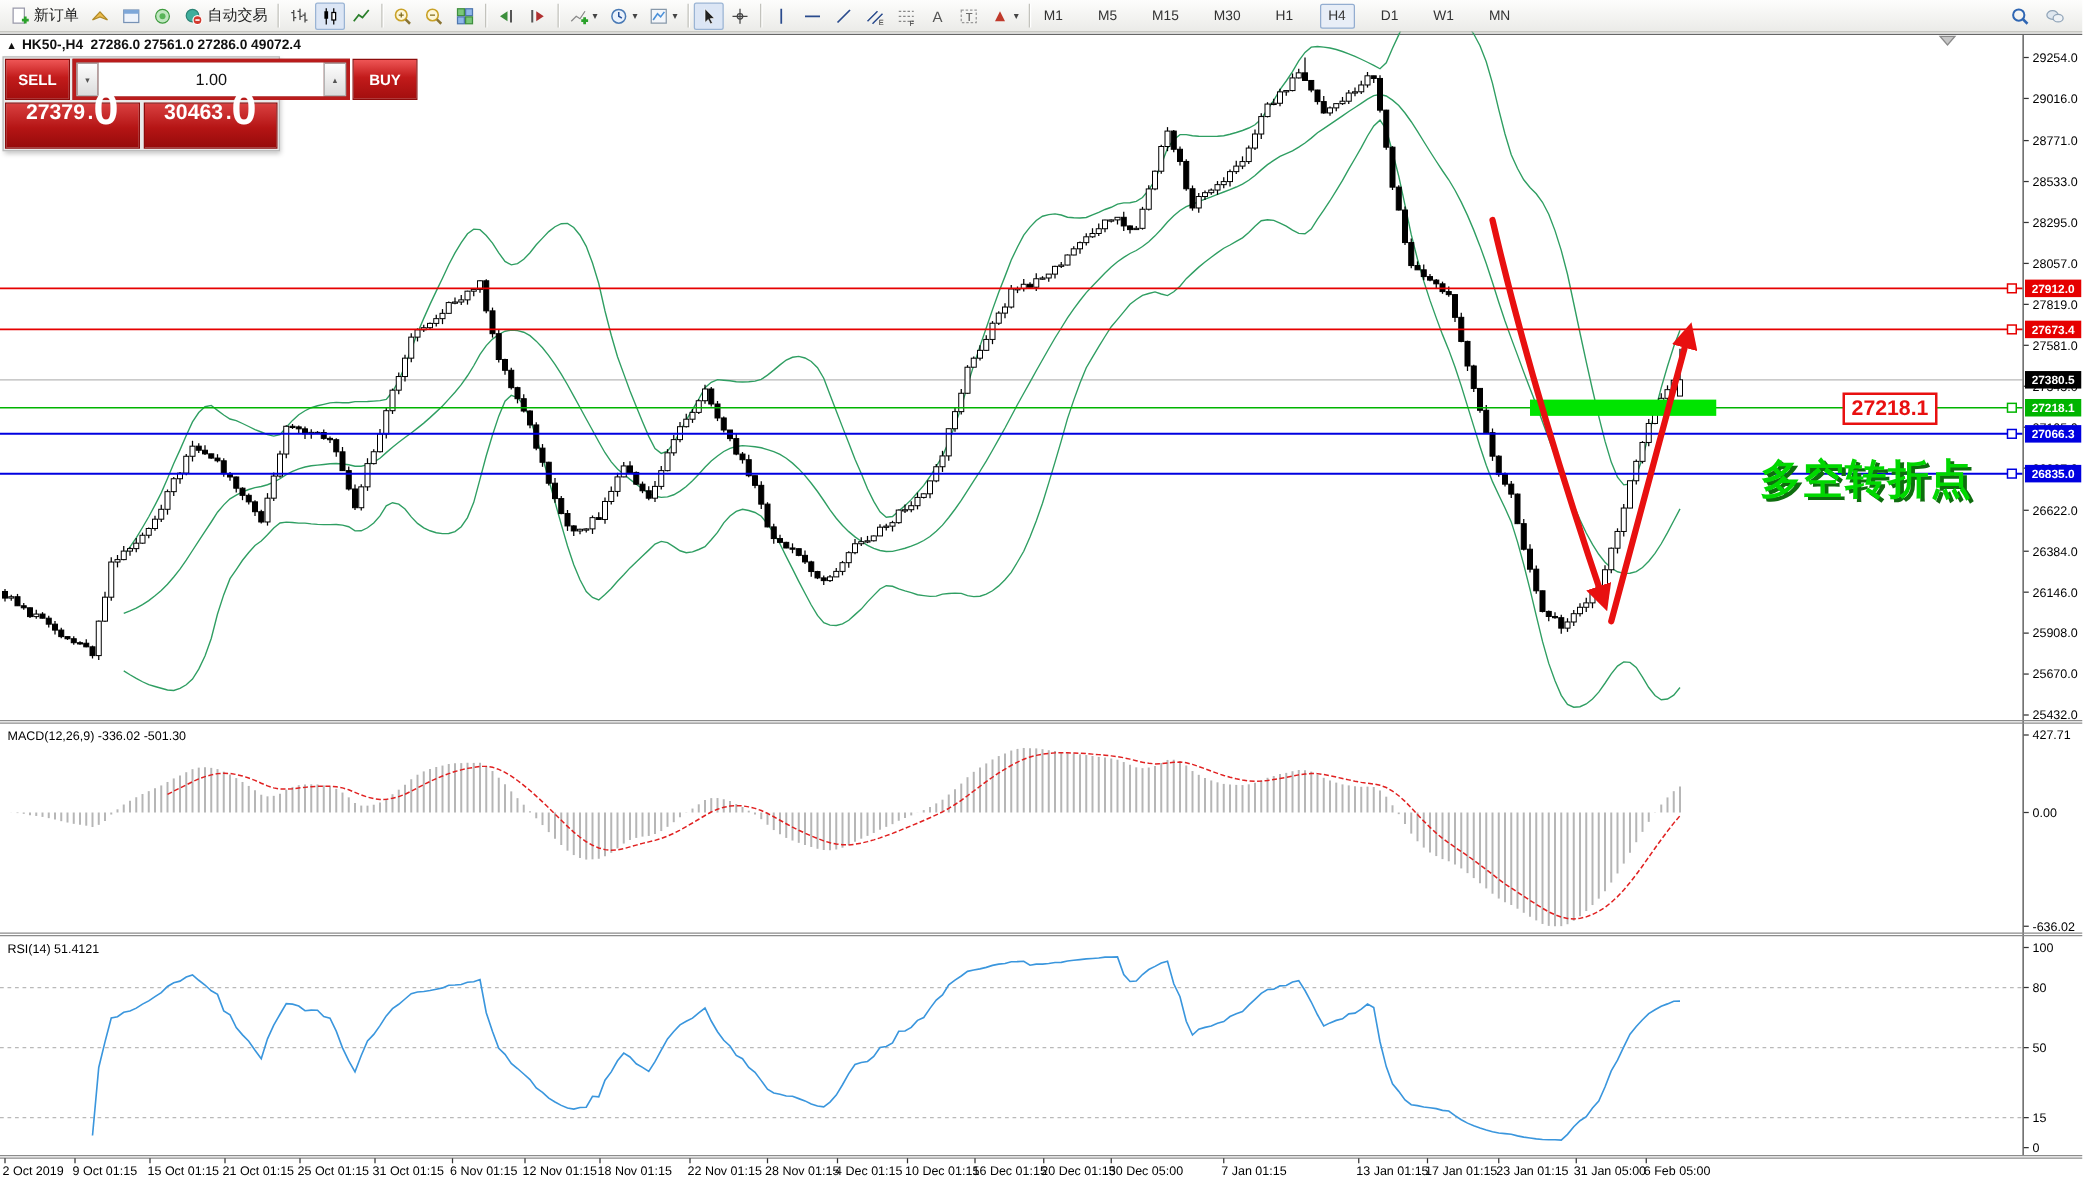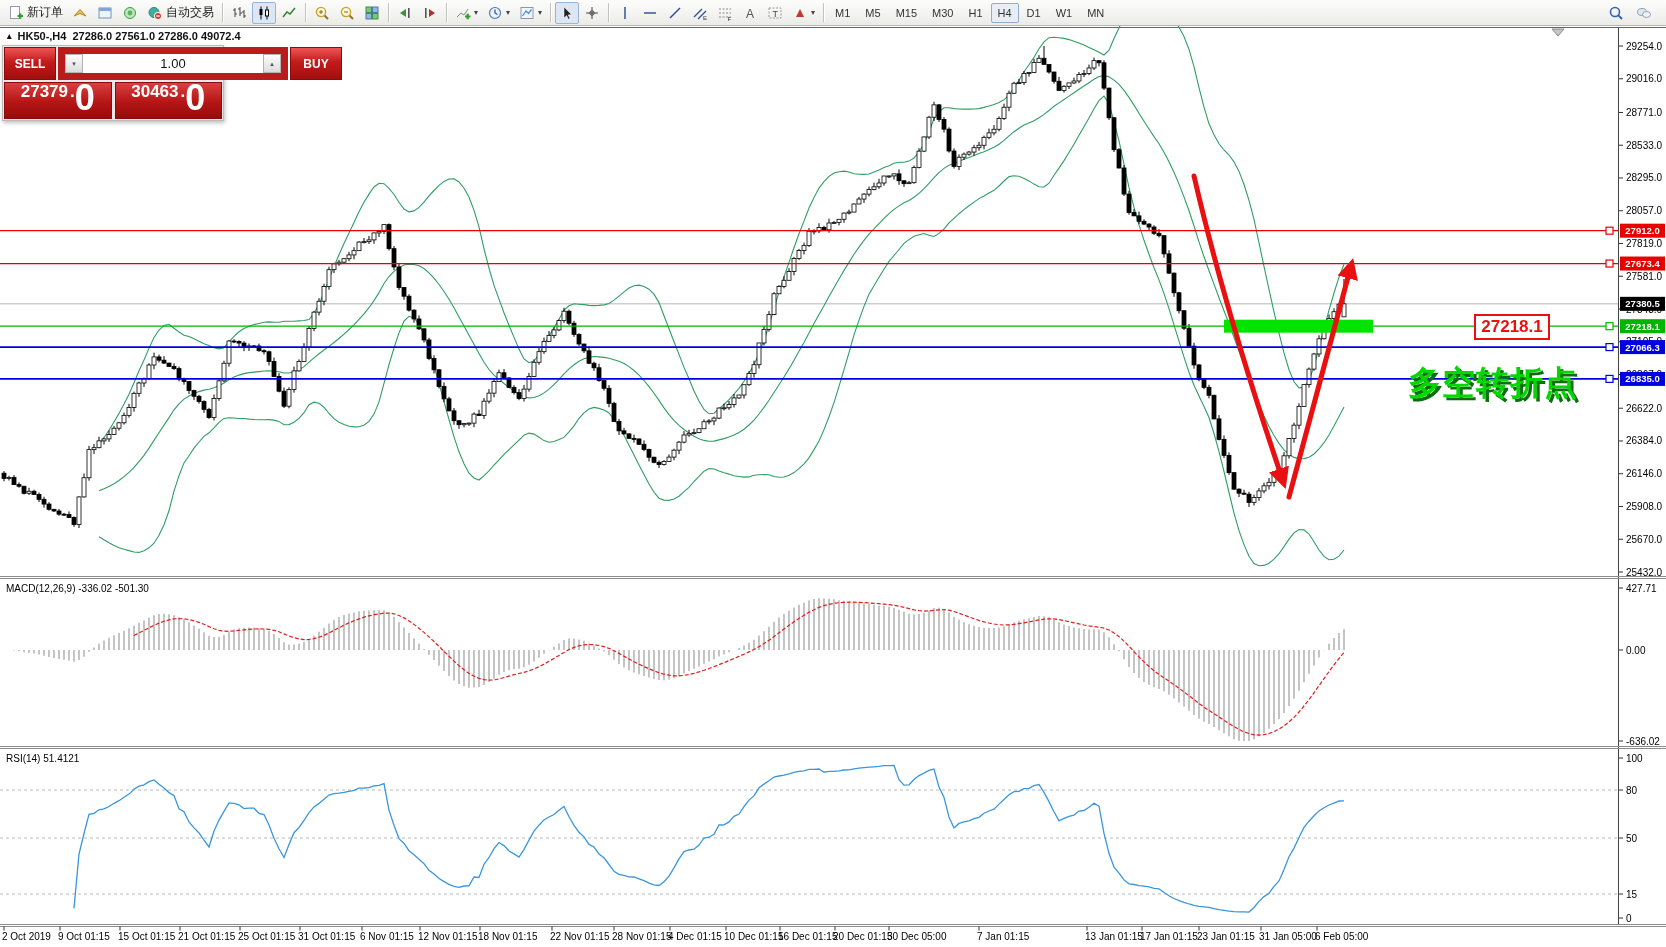"M1" span { gap: 1px -> 14px }
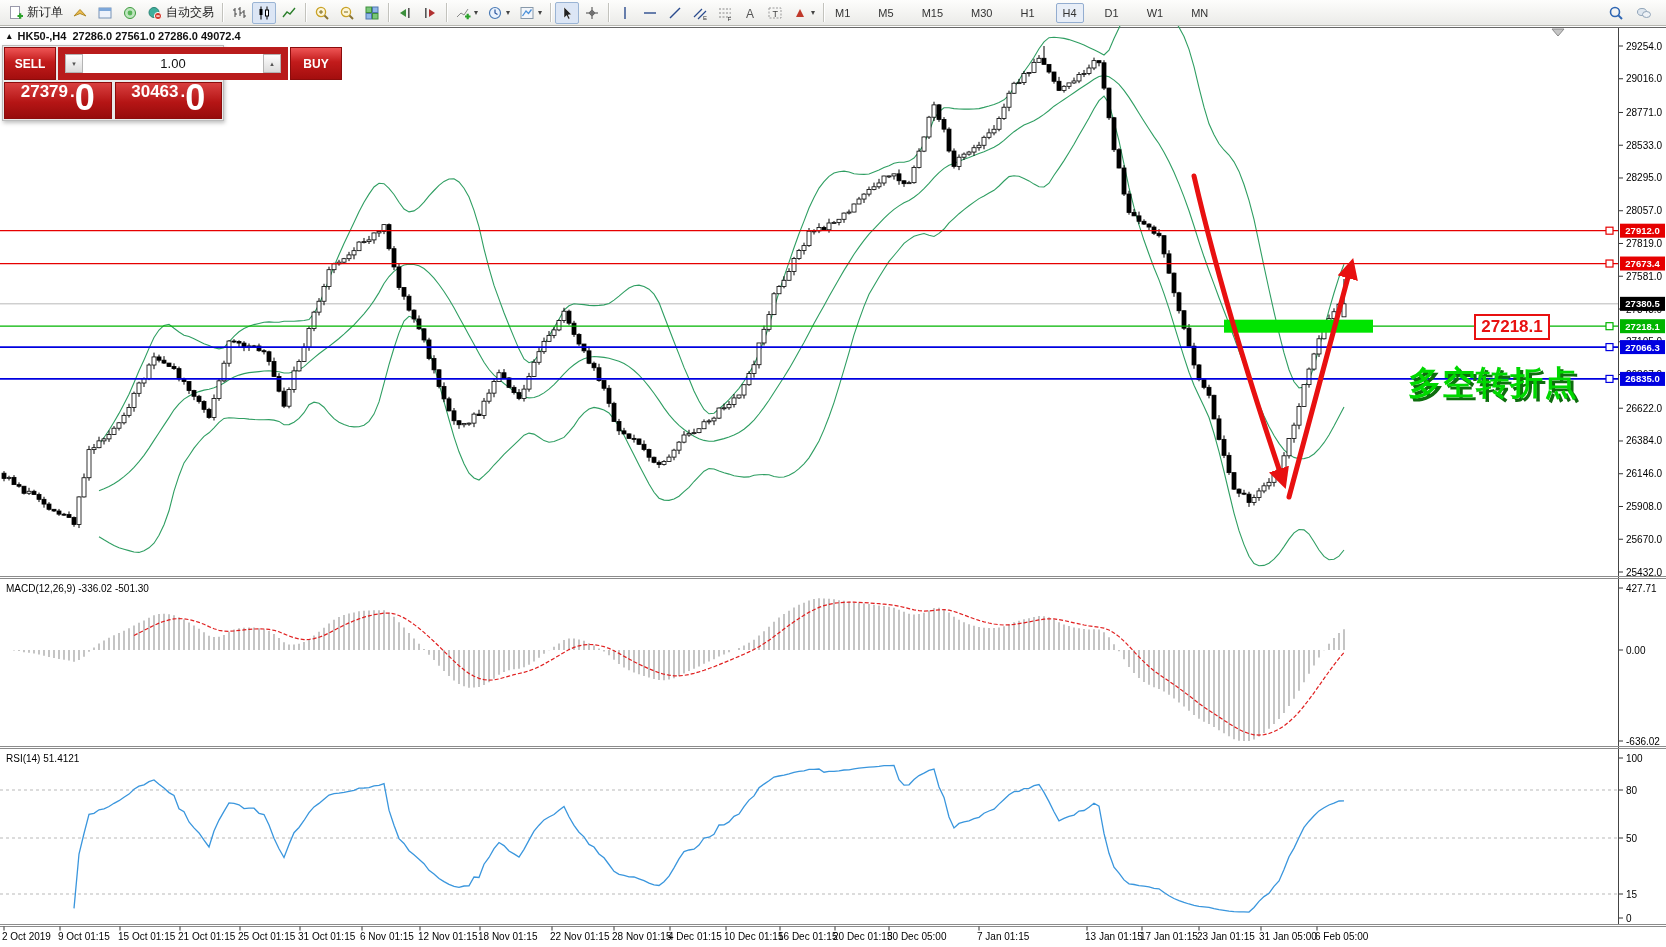"1.00" .vol { border: 7px solid #b91c1c -> 3px solid #b91c1c }
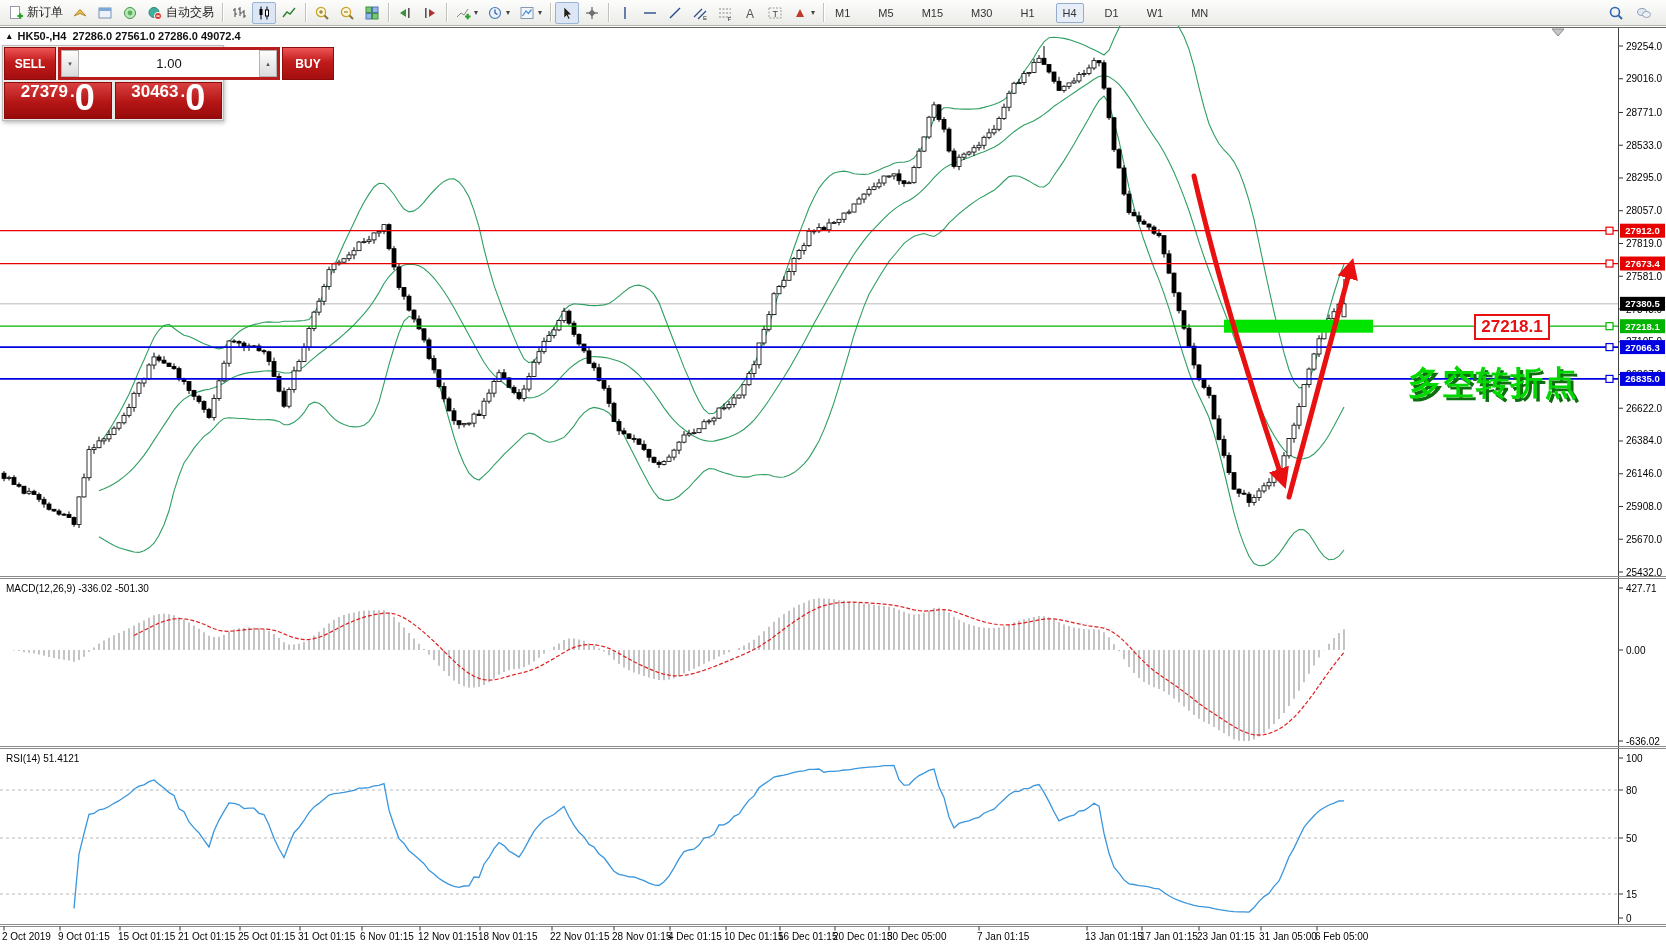"27379" .price-box { align-items: flex-start -> flex-end; padding-bottom: 4px -> 16px }
